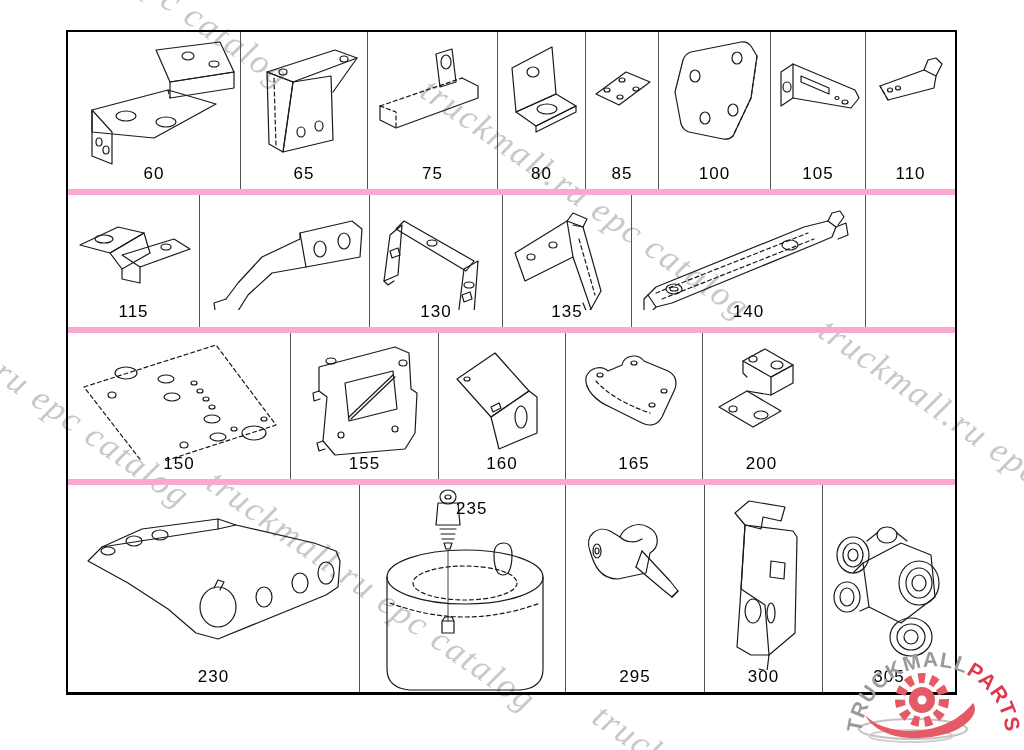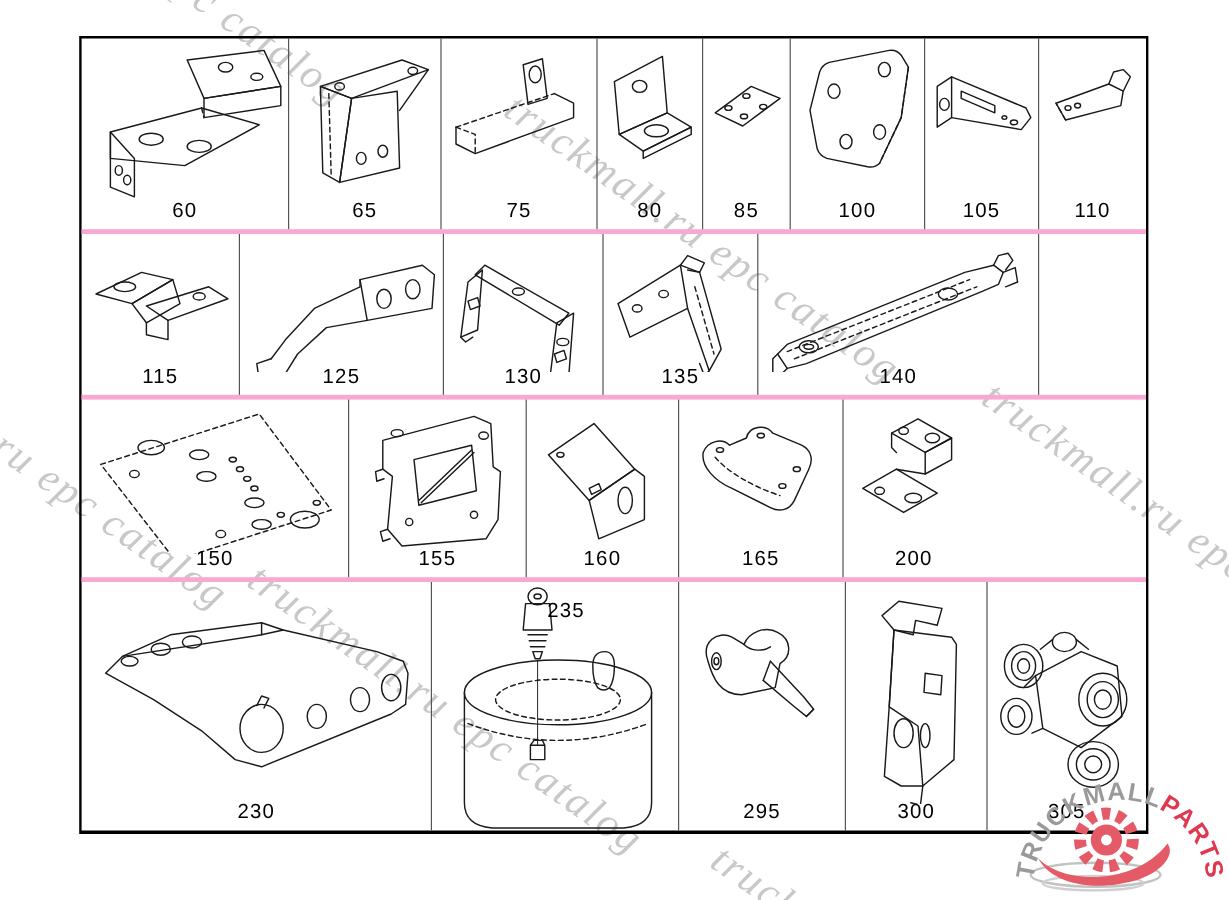"60" .row { border-bottom: 4px solid #f9a8d4 -> 6px solid #f9a8d4 }
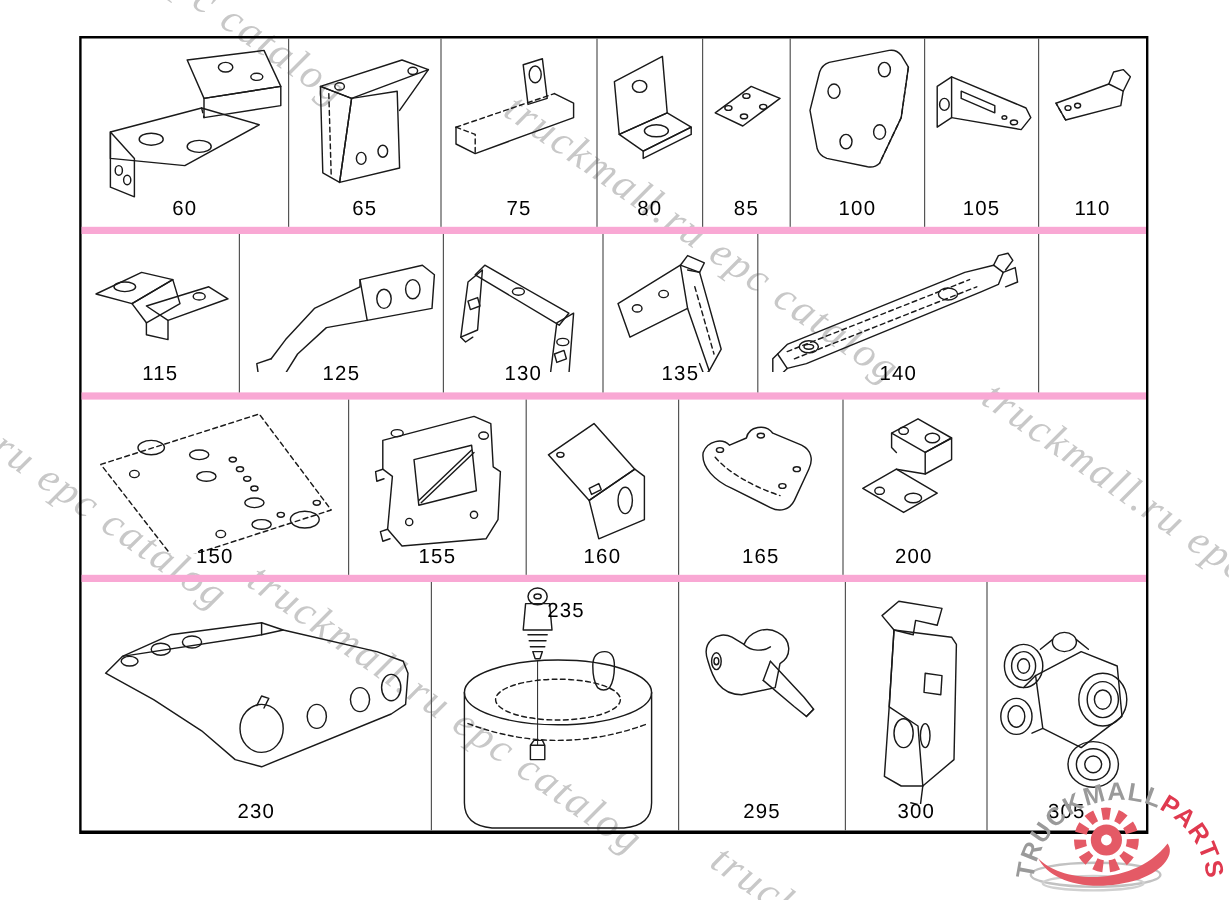"125" span.num { html: <span>125</span> -> none }
